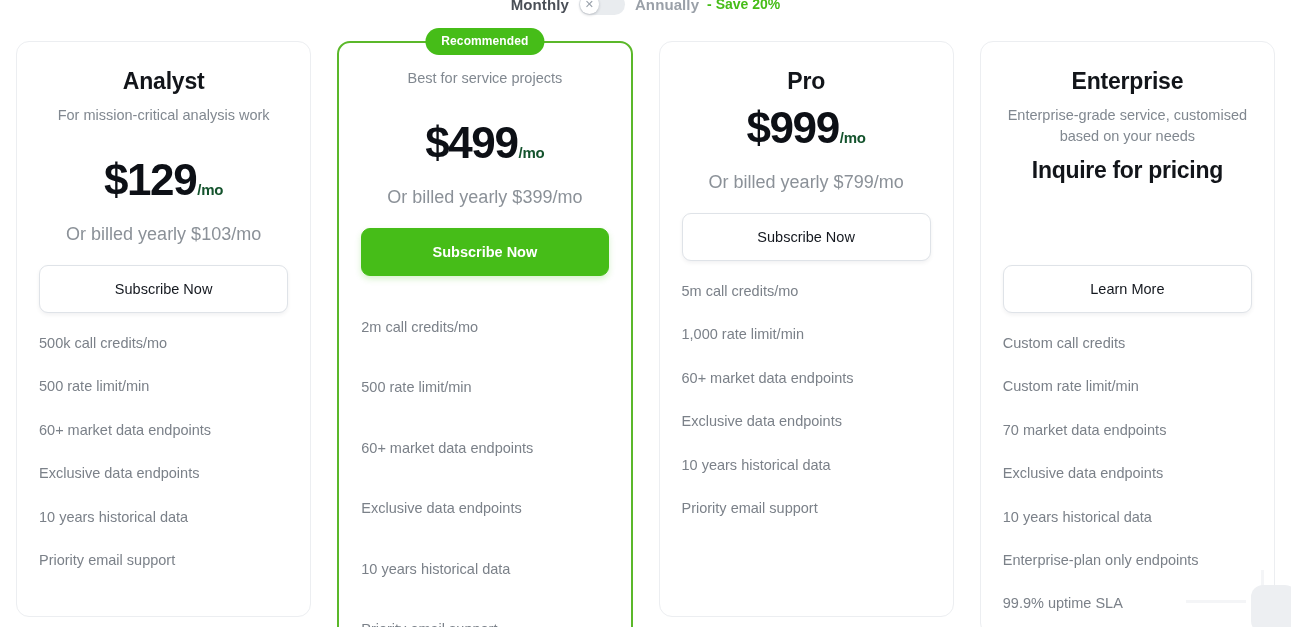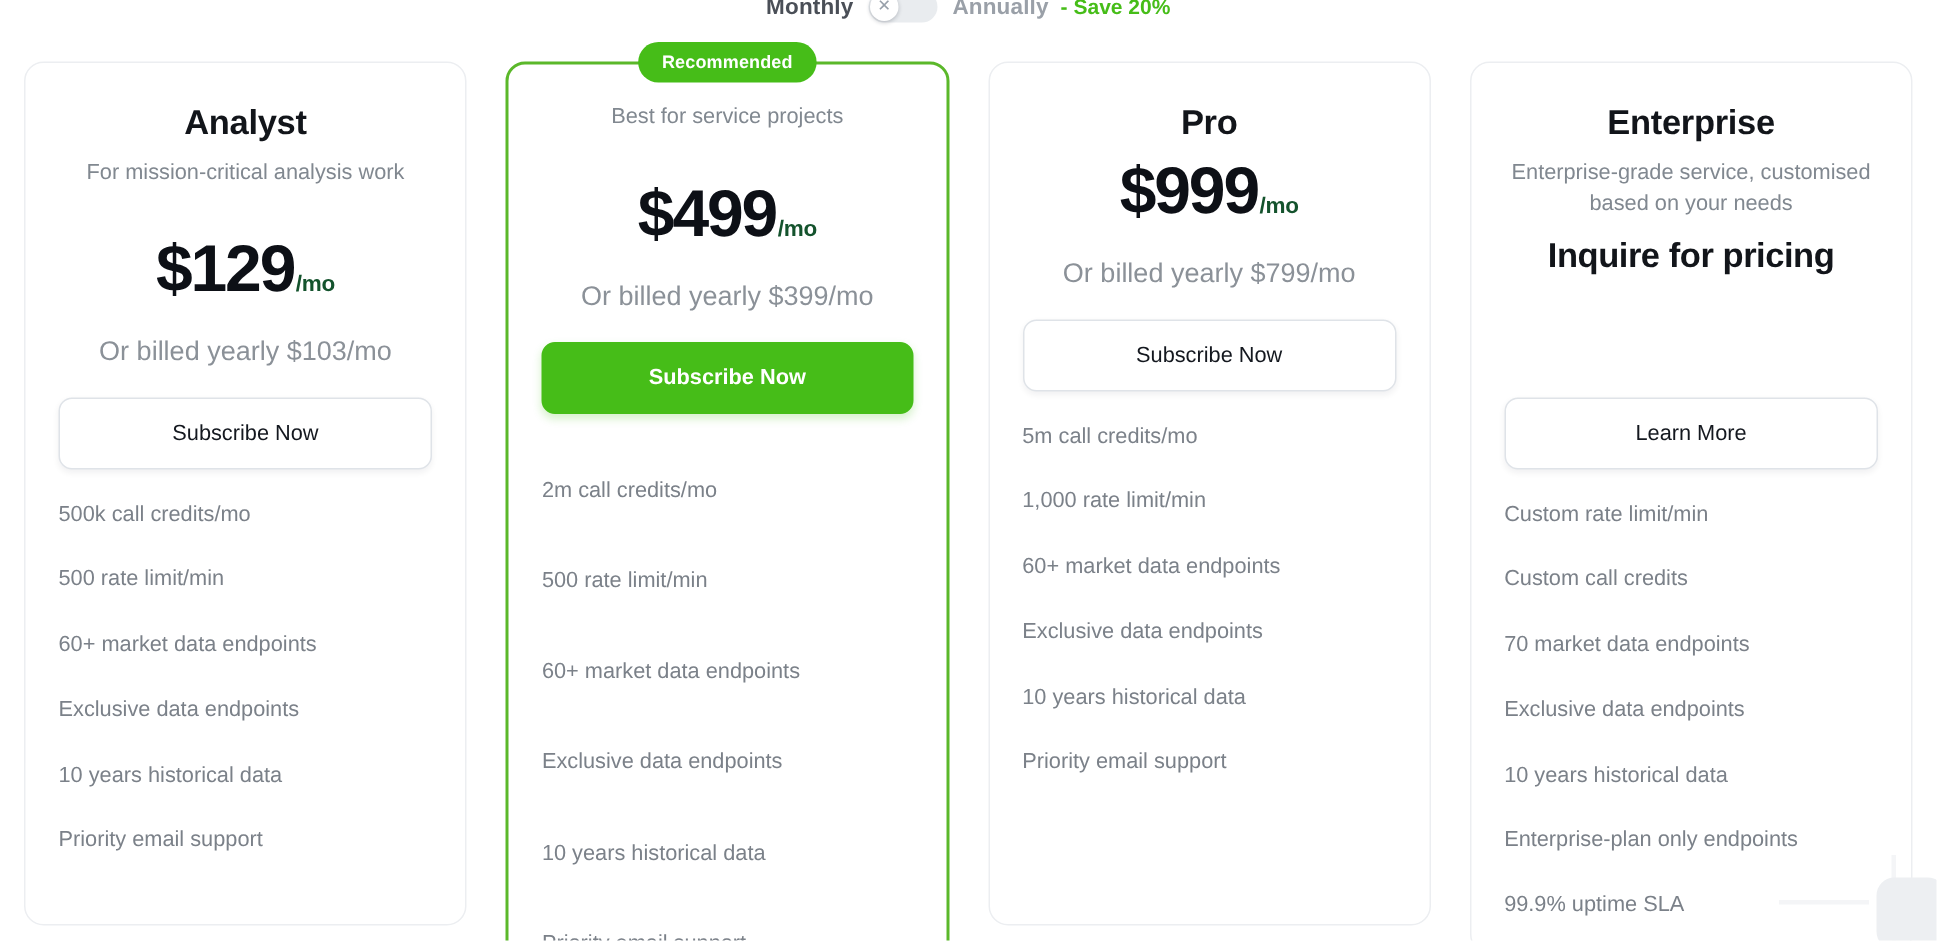"Custom rate limit/min" li { order: before "Custom call credits" -> after "Custom call credits" }
